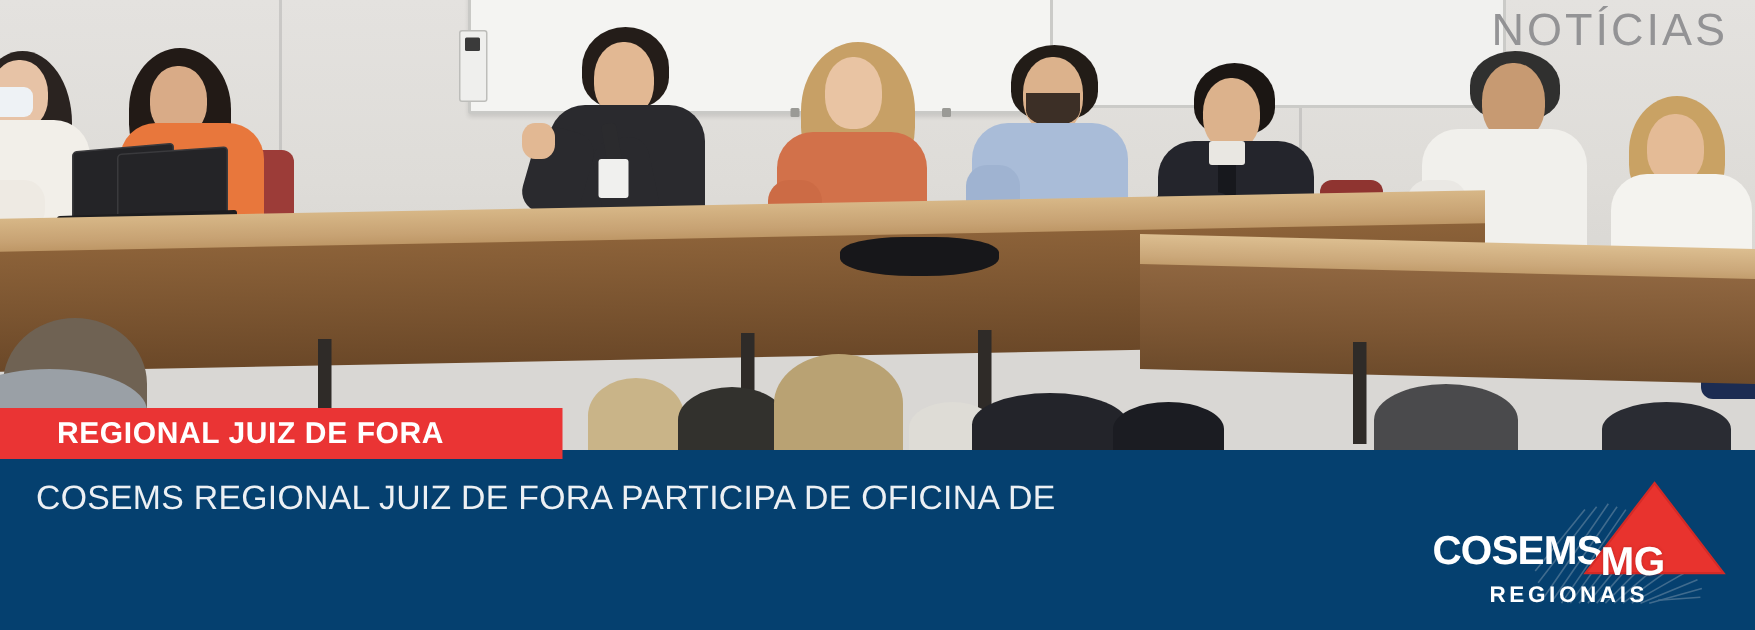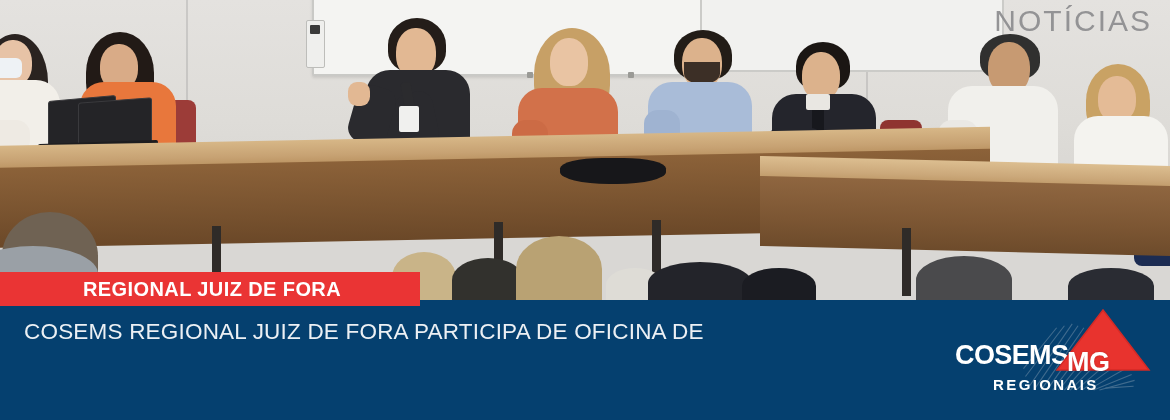"REGIONAL JUIZ DE FORA" .badge { padding-left: 45px -> none }
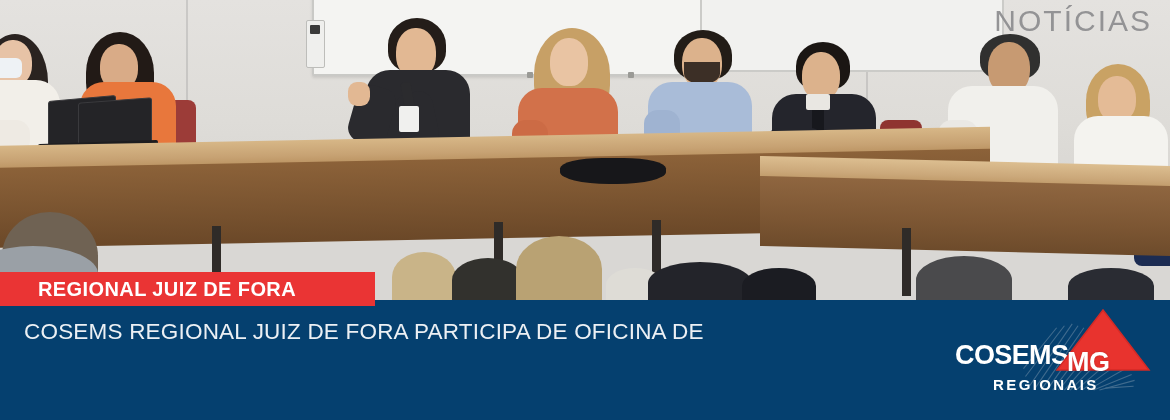"COSEMS" .logo { top: 322px -> 334px }
